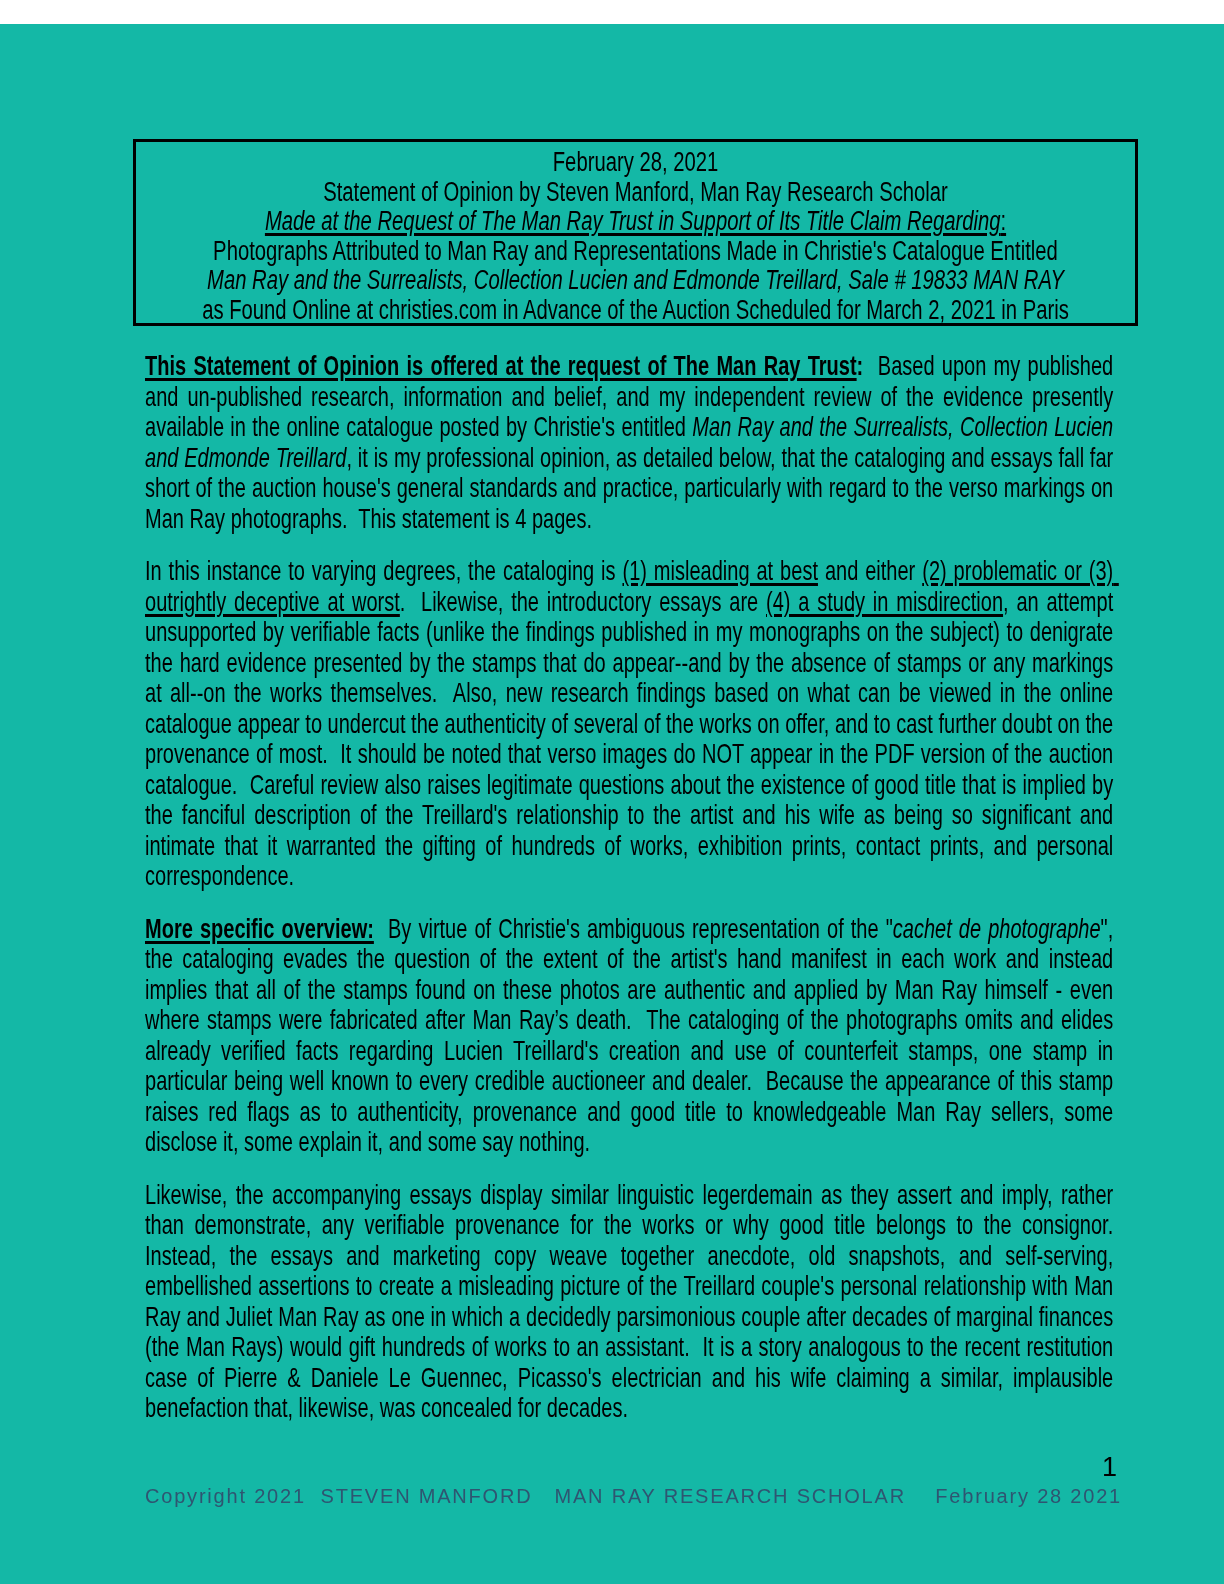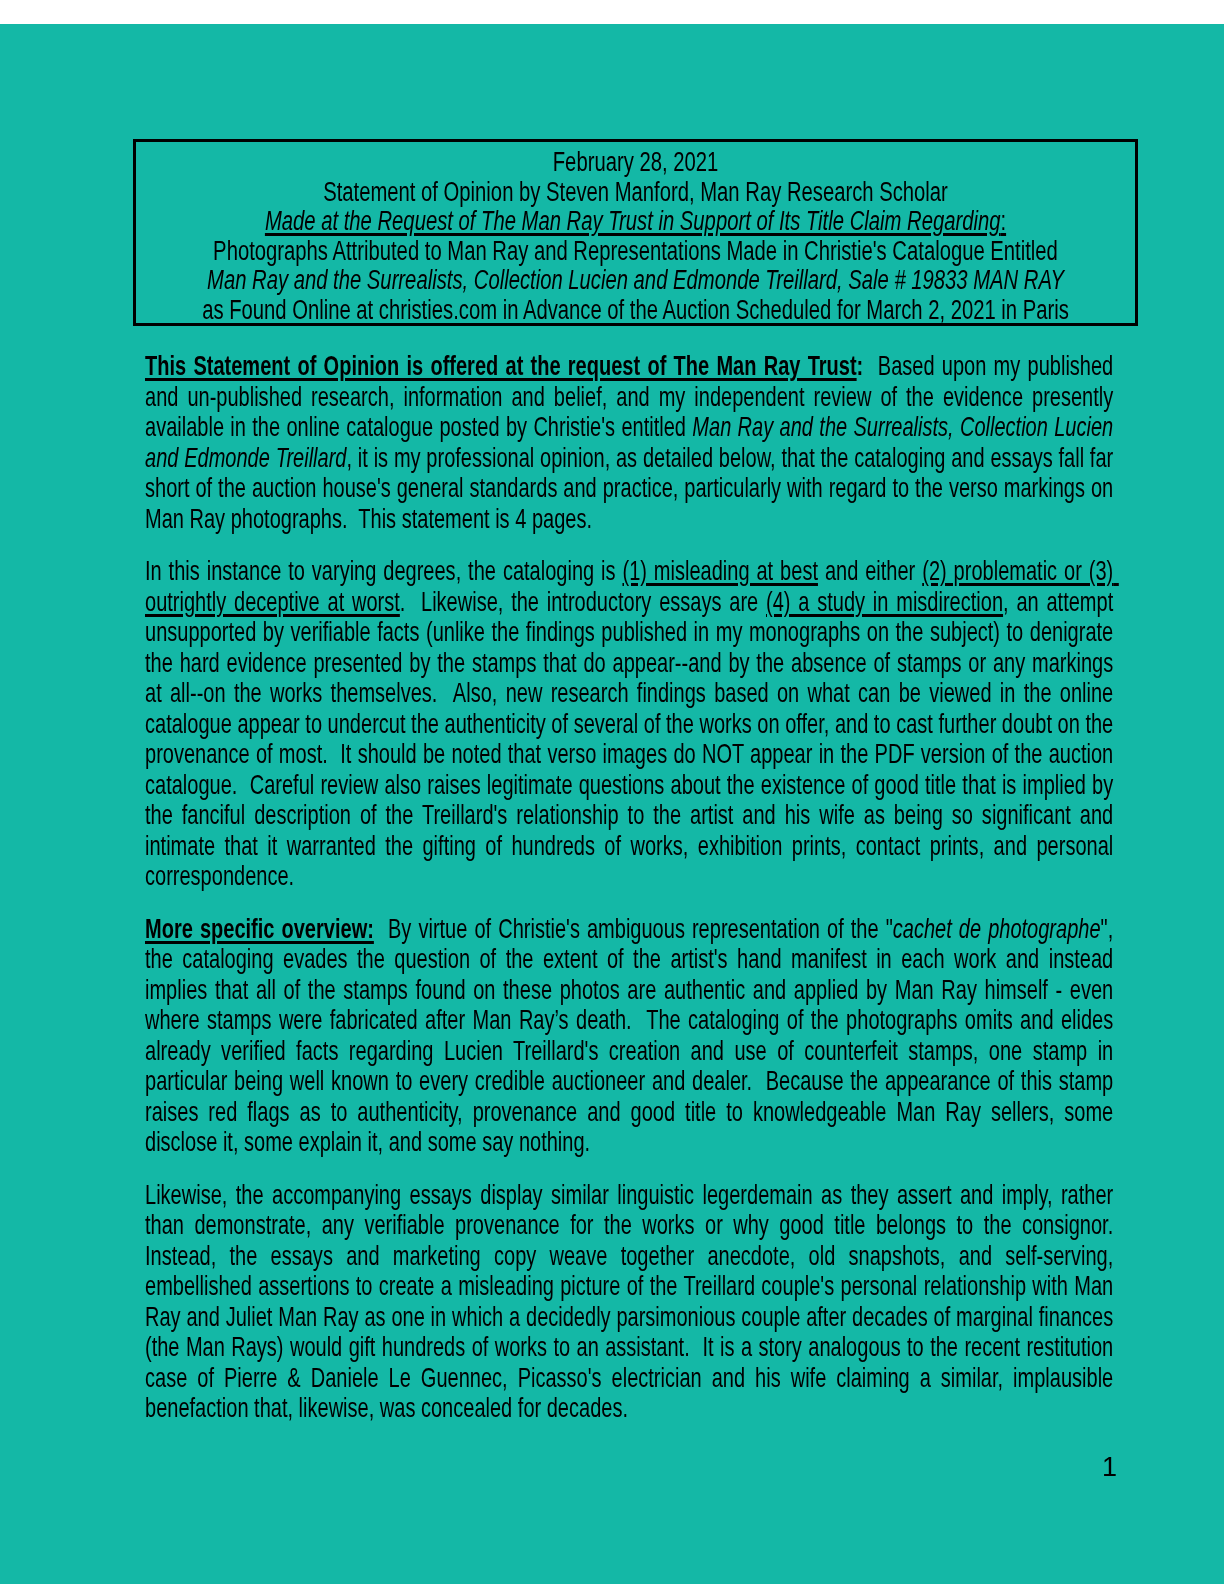"Copyright 2021 STEVEN MANFORD MAN" div.footer-line { html: none -> <div>Copyright 2021 STEVEN MANFORD MAN RAY RESEARCH SCHOLAR February 28 2021</div> }
